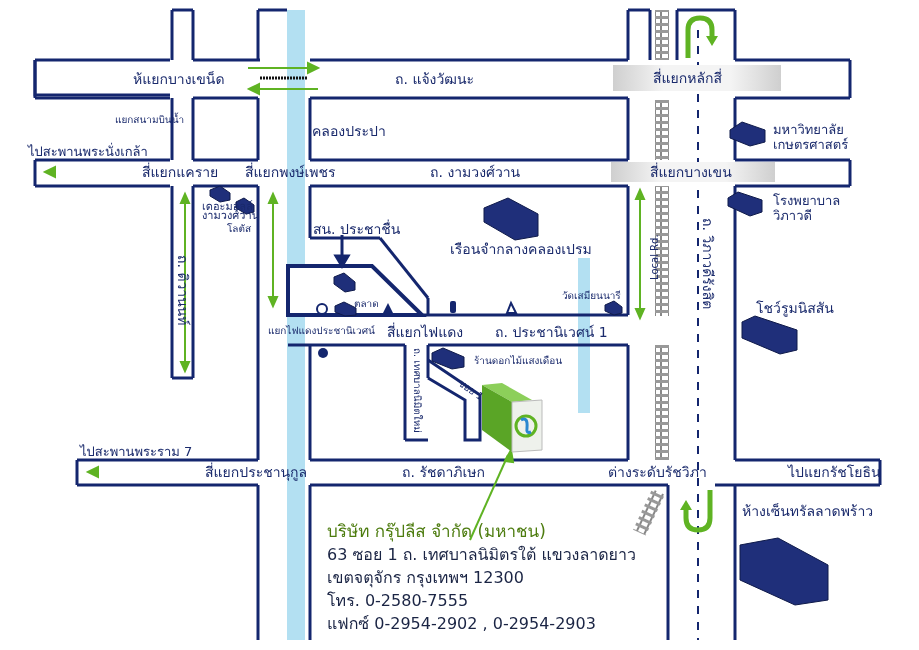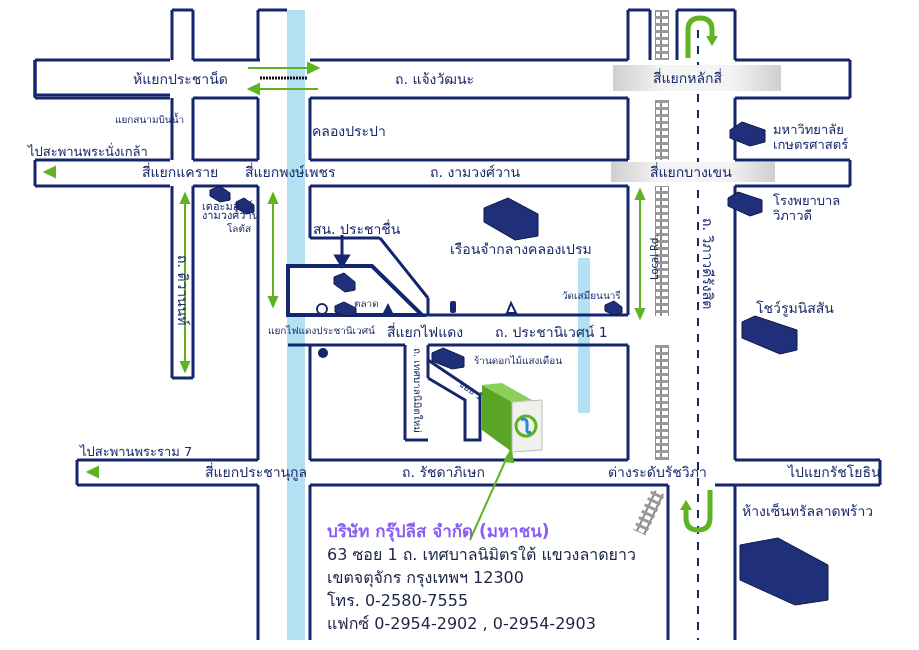"ห้แยกประชาน็ด" div.lbl { text: ห้แยกประชาน็ด -> ห้แยกบางเขน็ด }
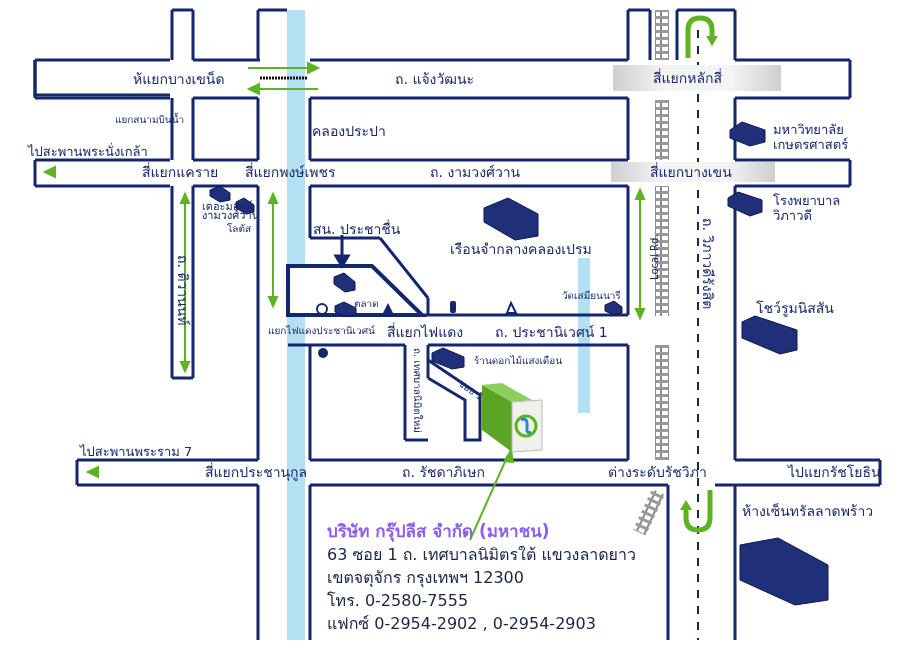"บริษัท กรุ๊ปลีส จำกัด (มหาชน)" .info .company { color: #8b5cf6 -> #4d7c0f; font-weight: bold -> normal }
